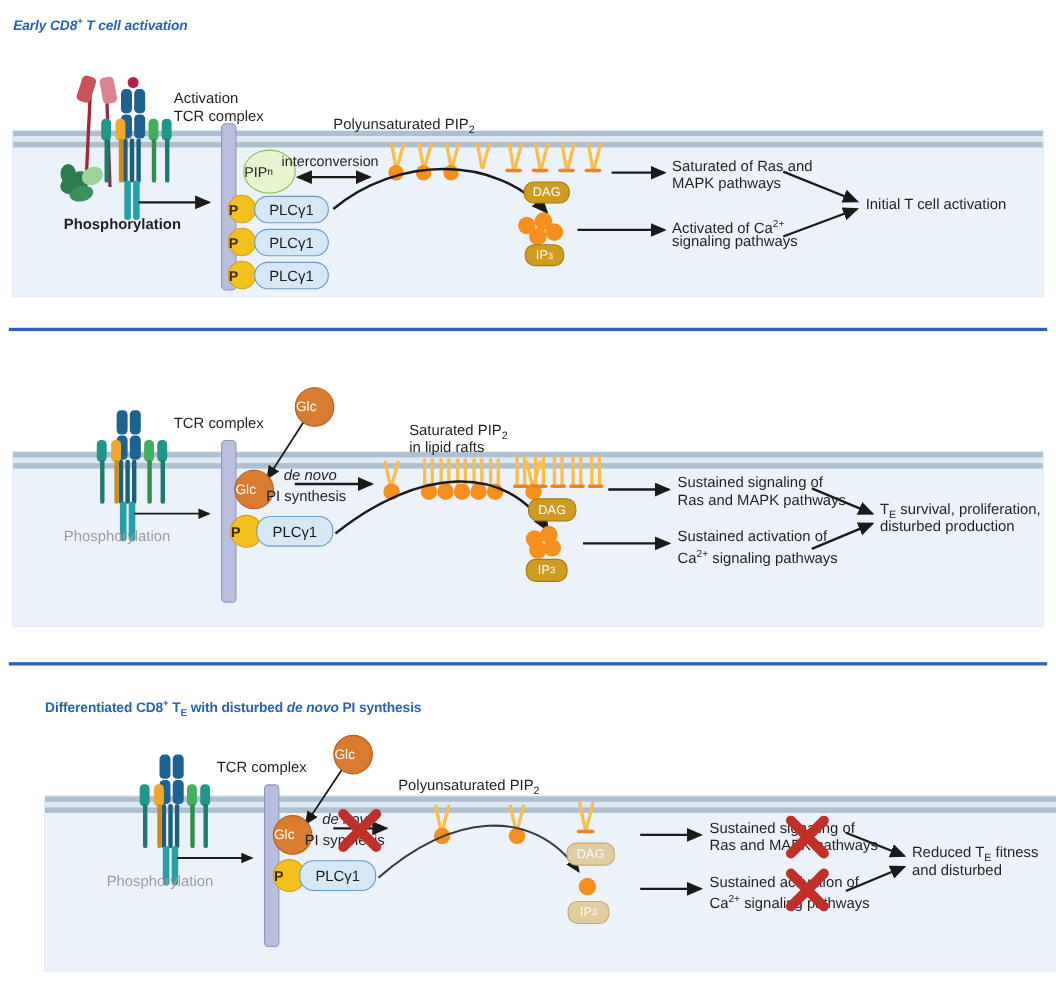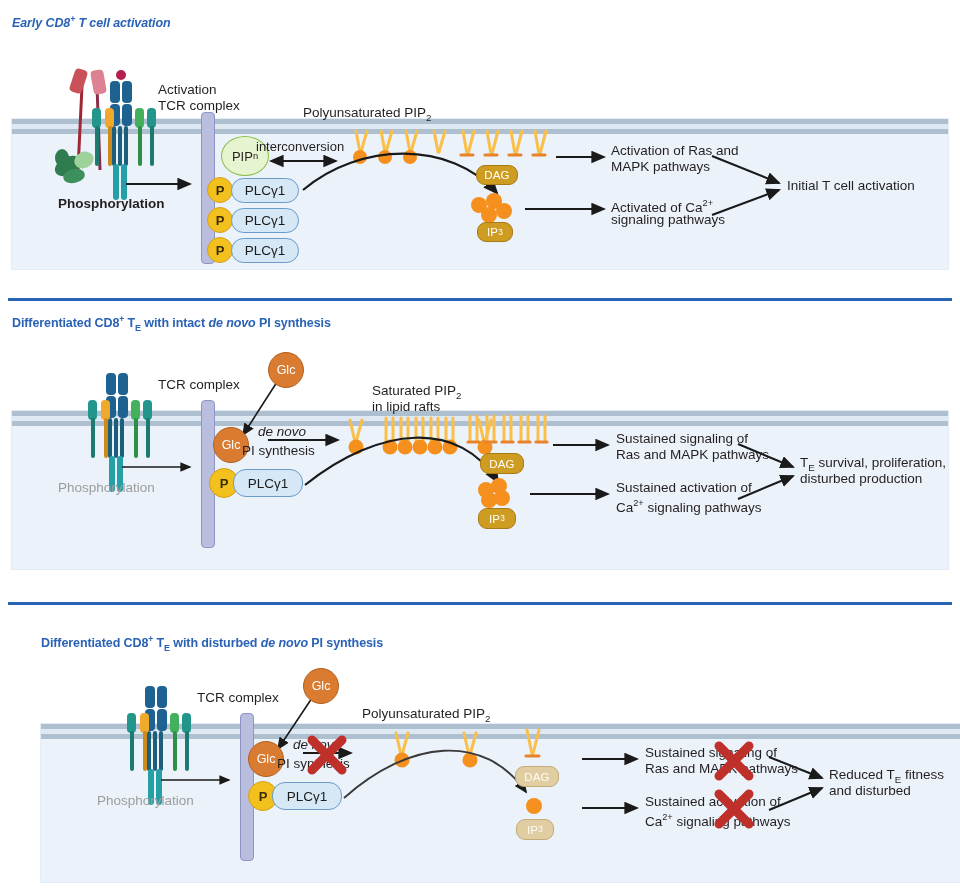"PIP" .bubble { justify-content: center -> flex-start }
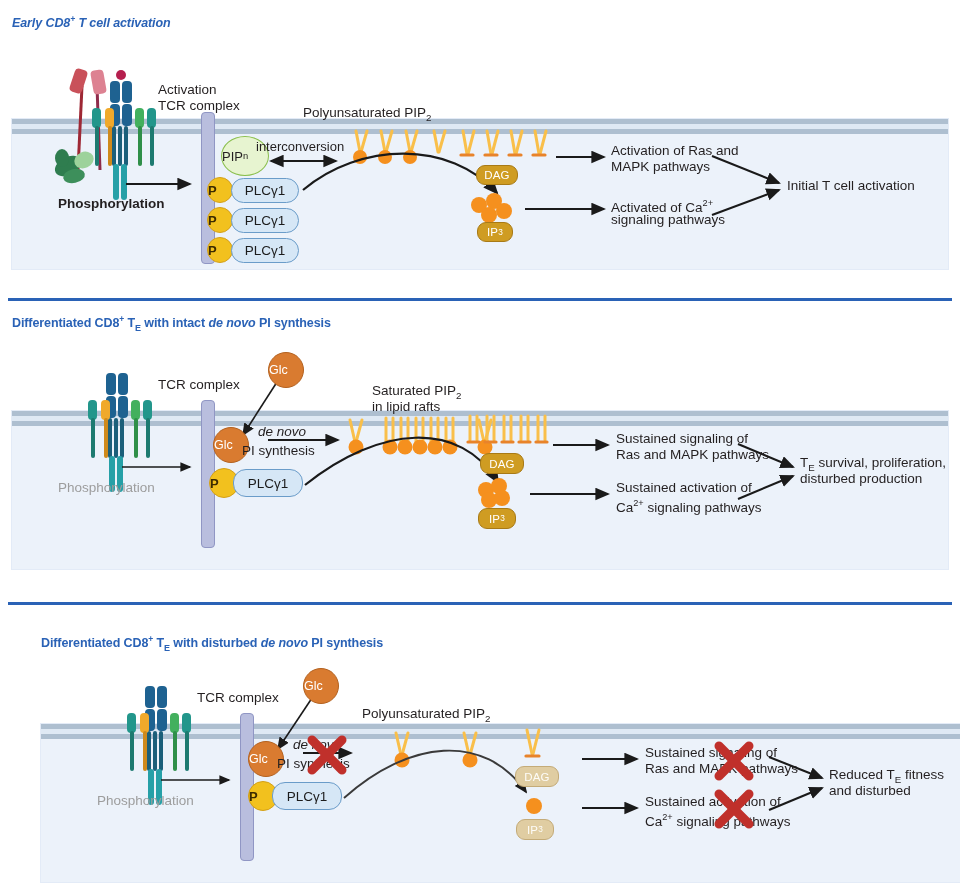"Activation of Ras and" div.lbl { text: Activation -> Saturated }
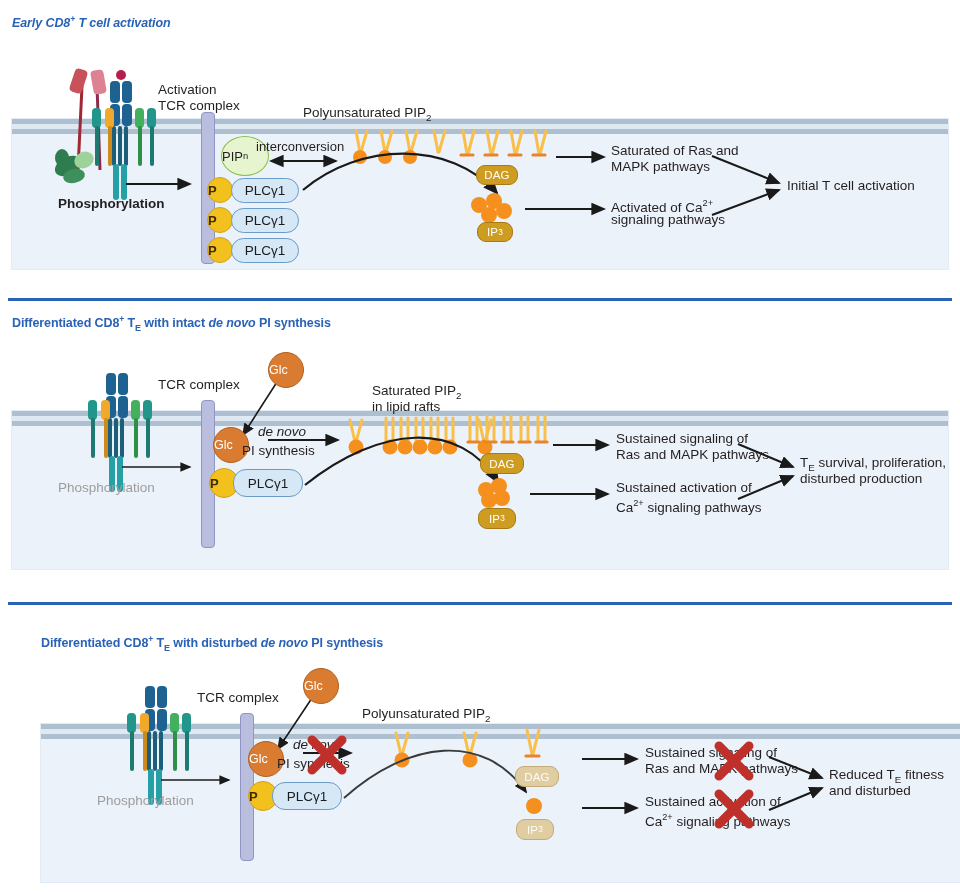"Differentiated CD8+ TE with intact" div.panel-title { html: <div> <span>Differentiated CD8</span><sup>+</sup><span> T</span><sub>E</sub><span> with intact </span><i>de novo</i><span> PI synthesis</span> </div> -> none }
